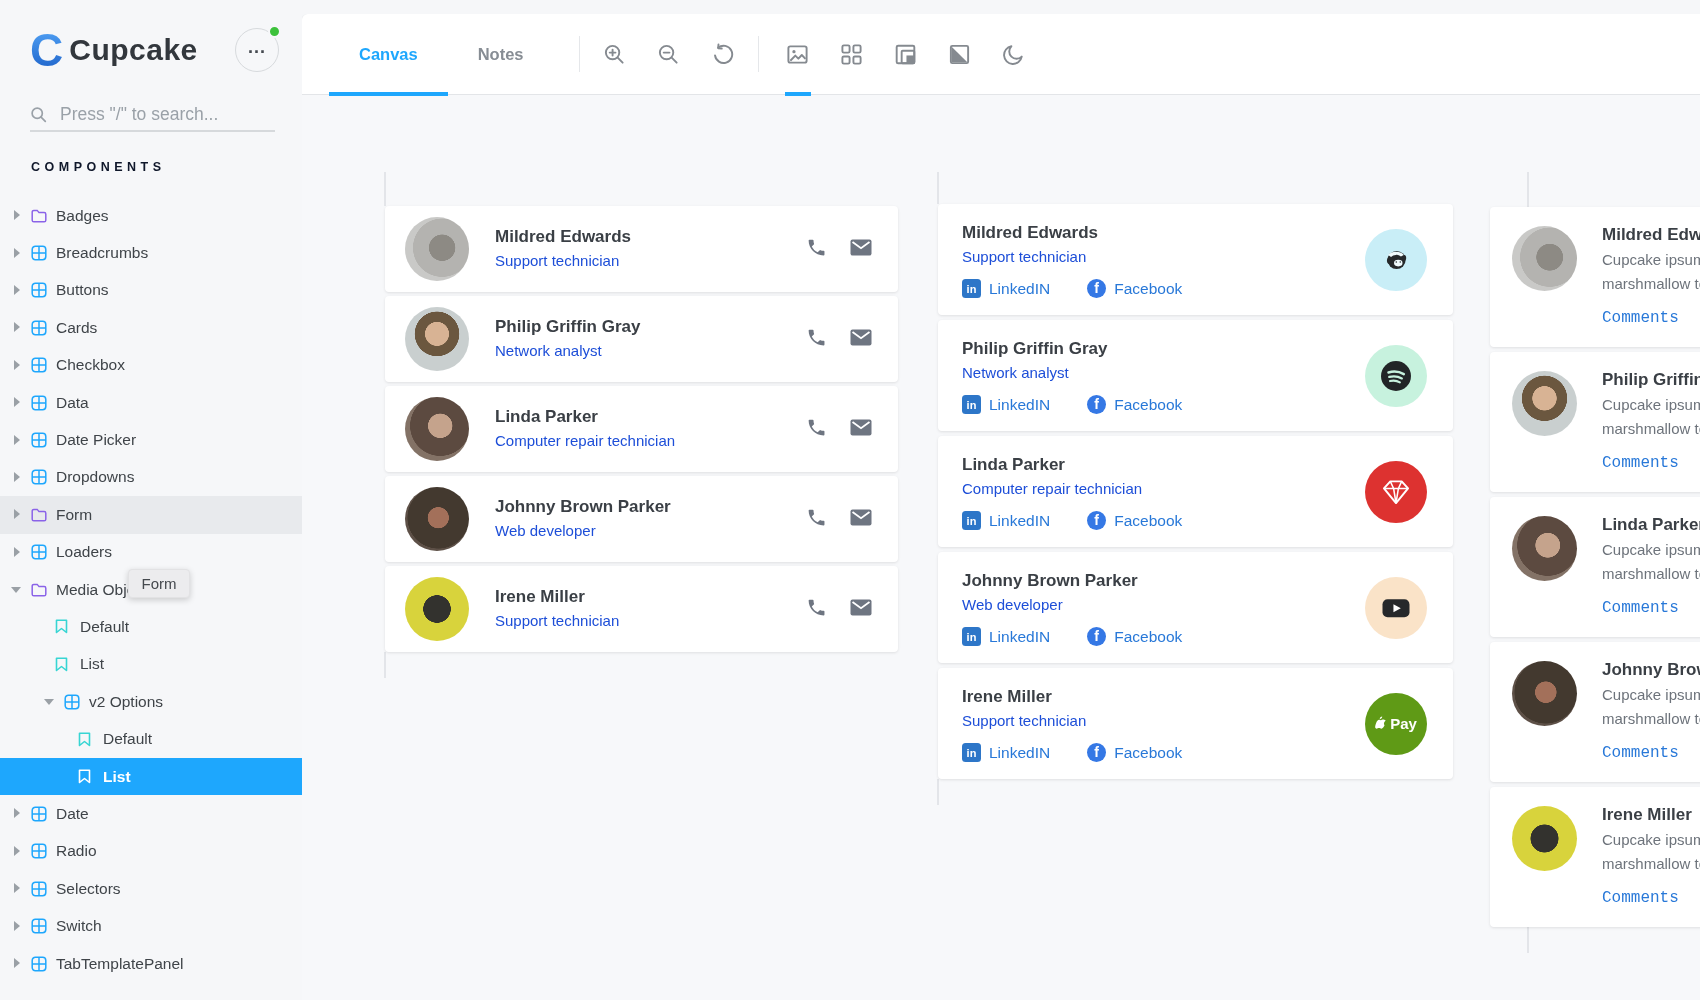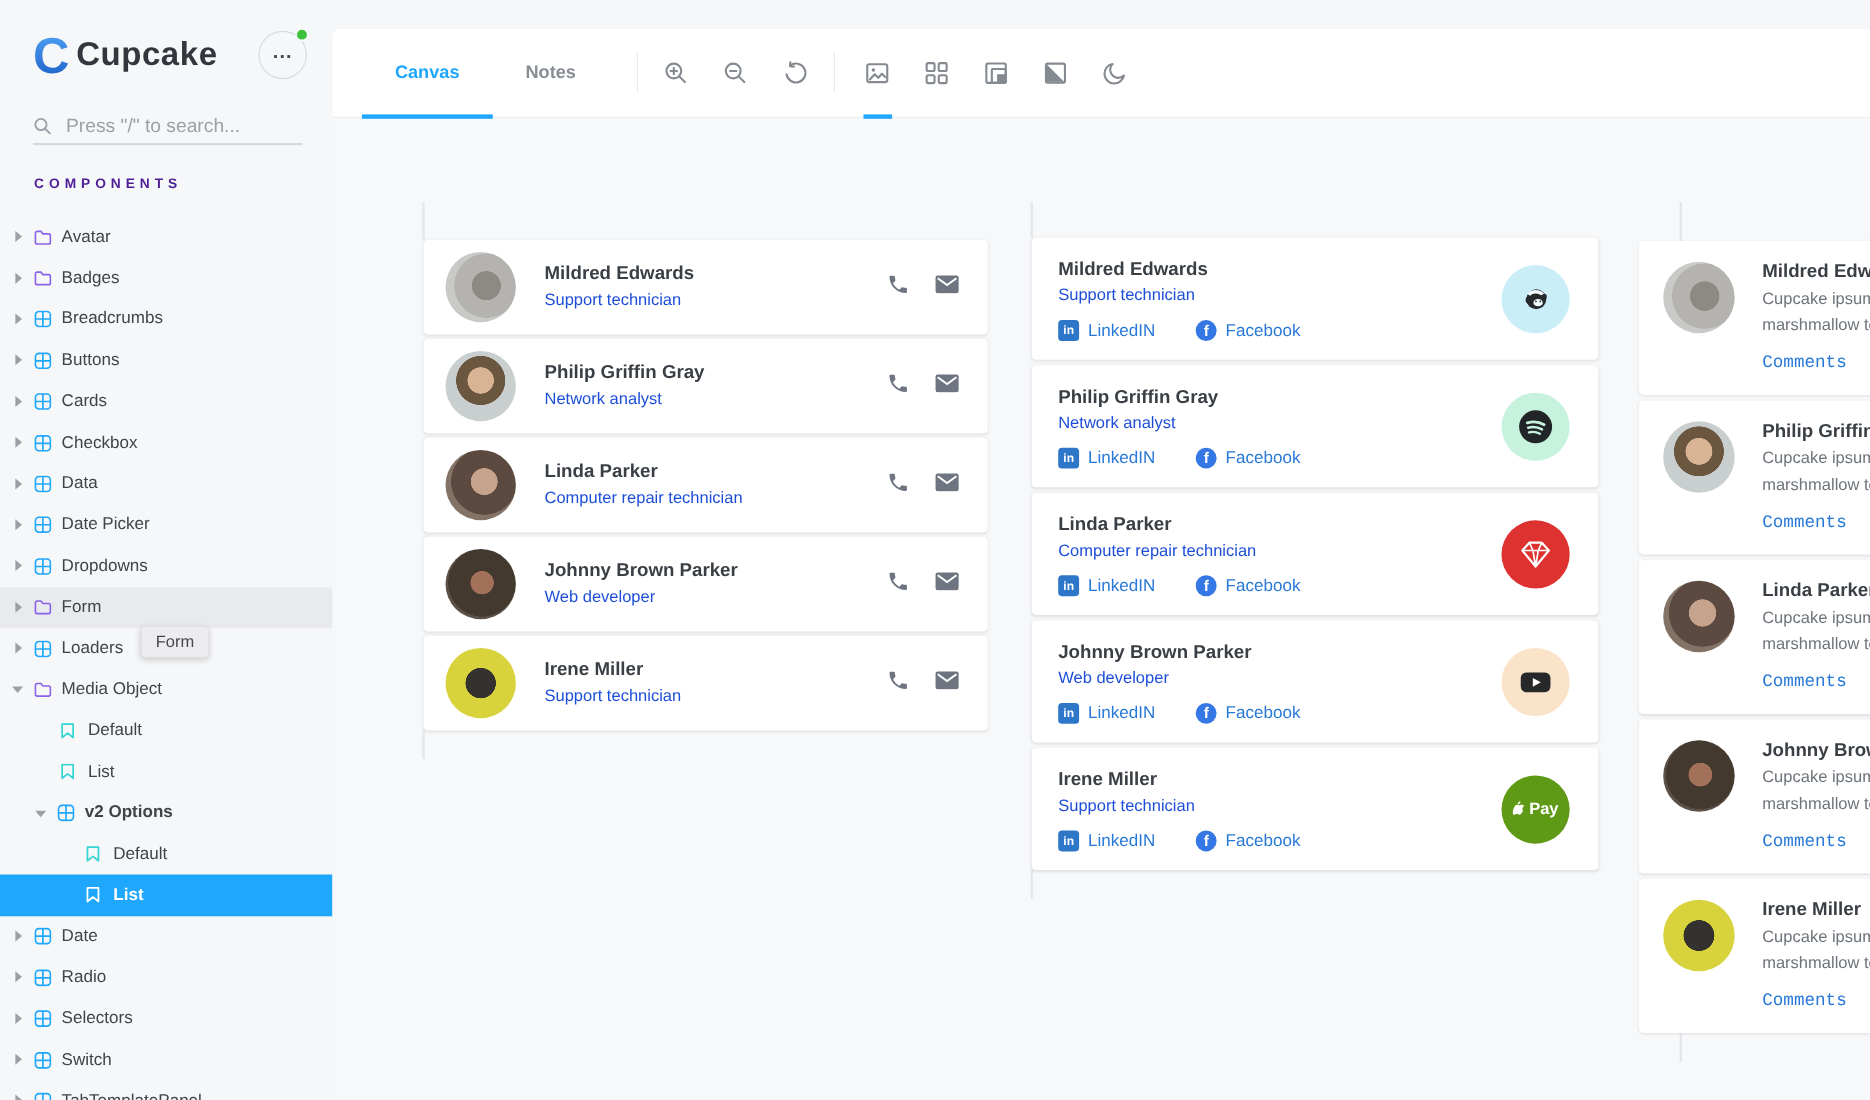"Canvas" .main { top: 12px -> 0 }
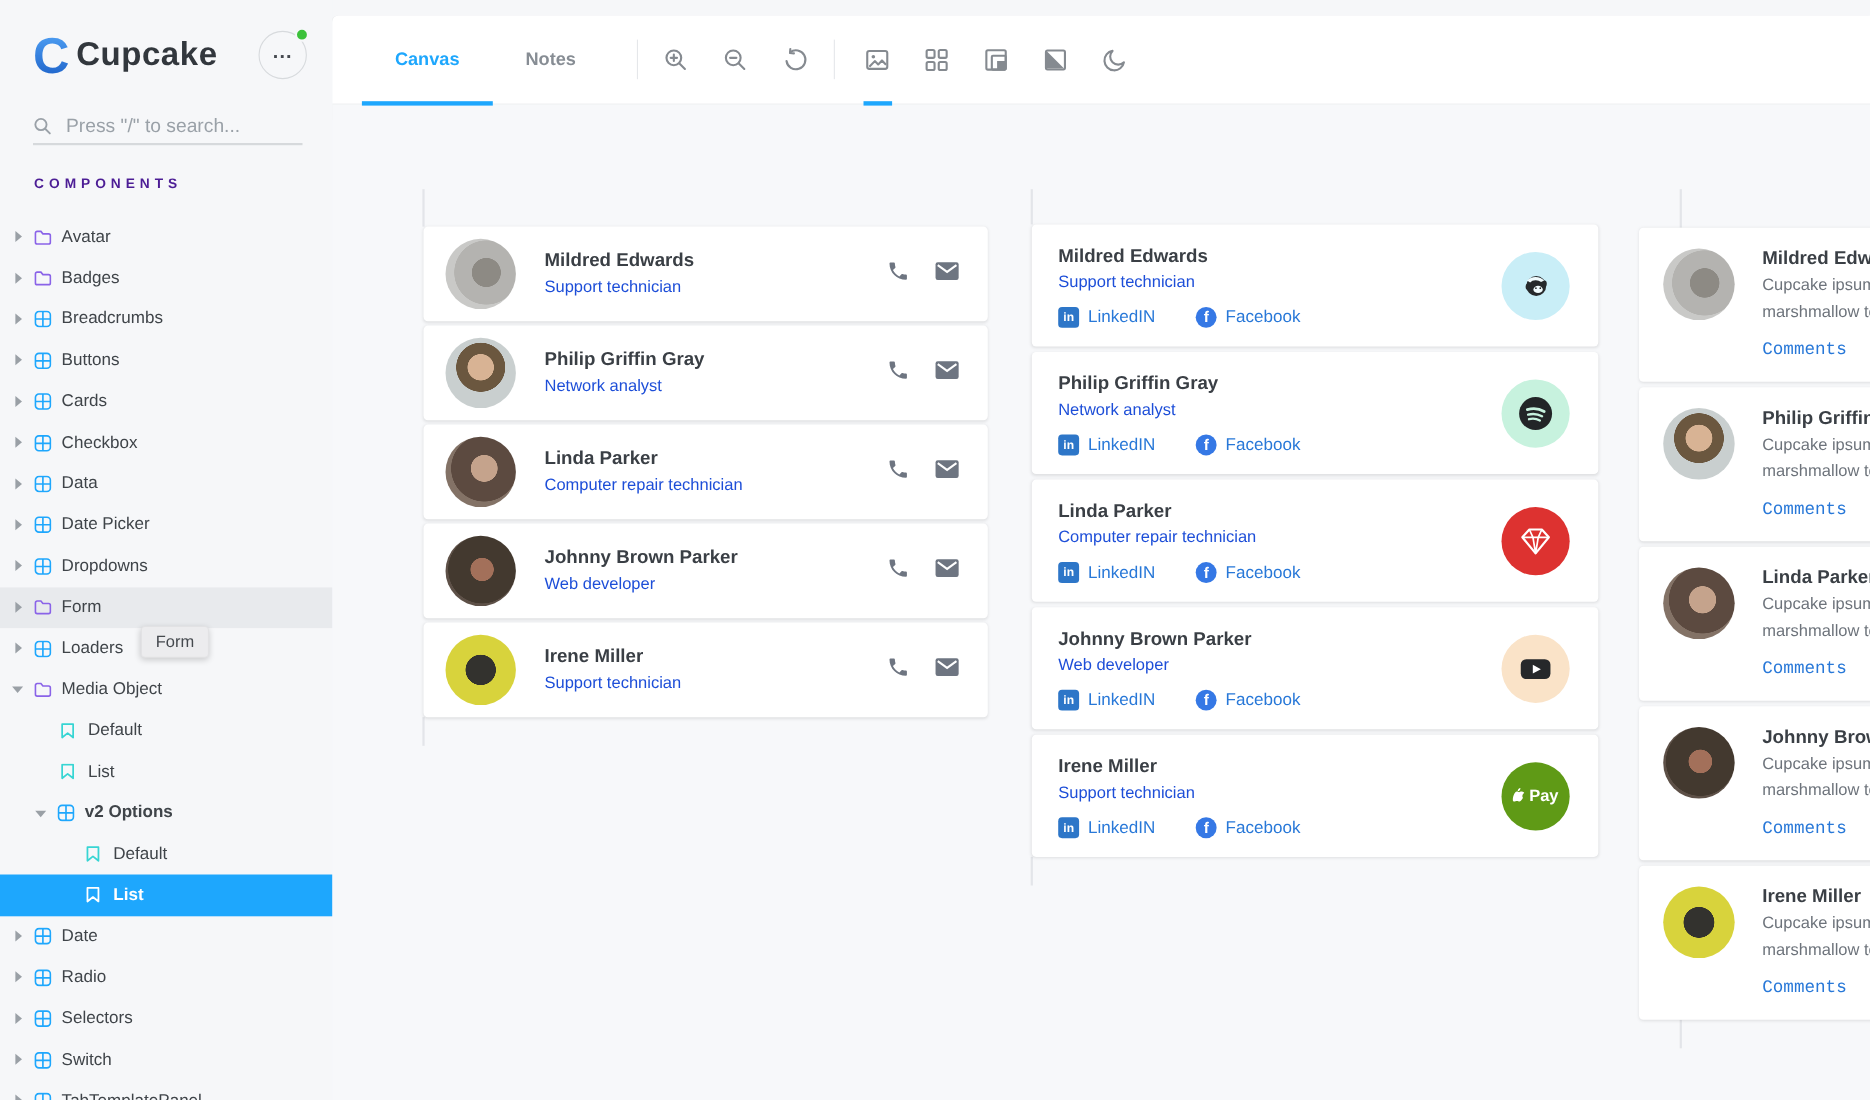"COMPONENTS" .section-label { color: #4c1d95 -> #0f172a }
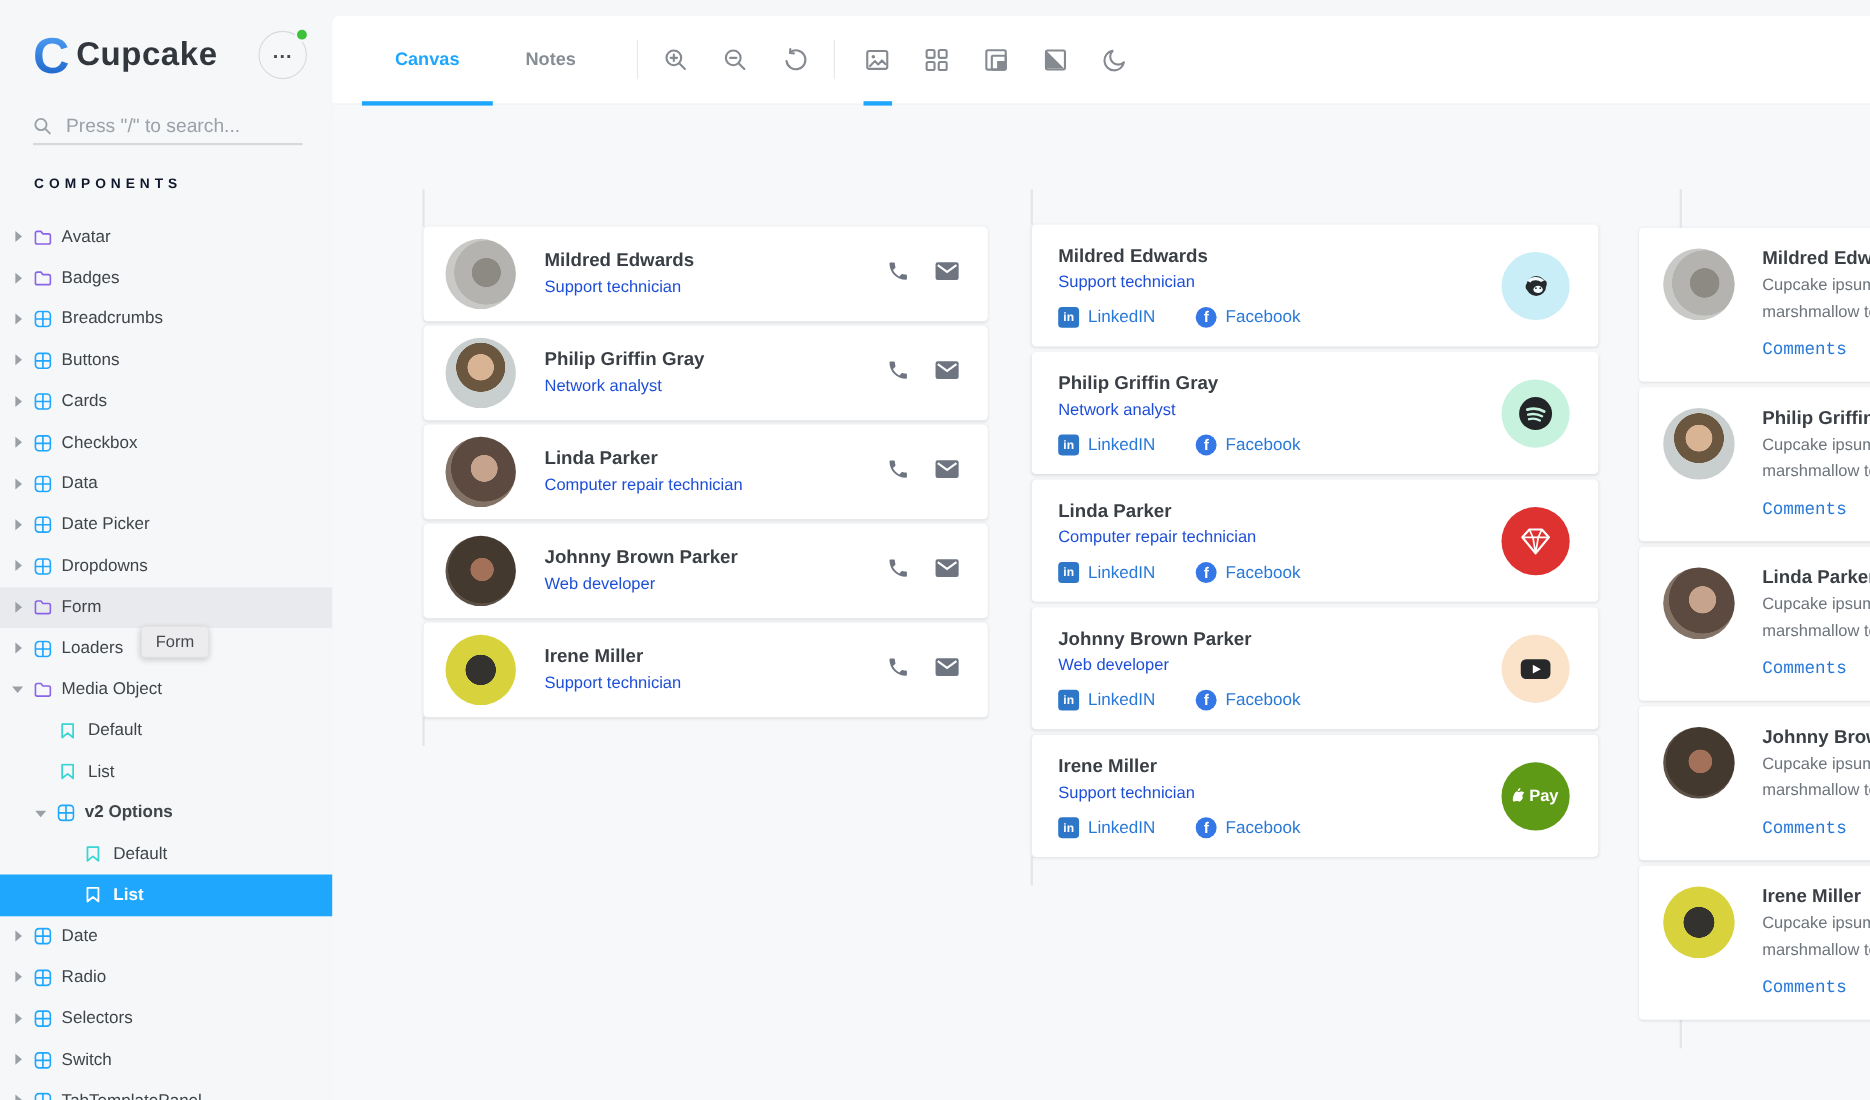"Avatar" li.lvl1 { html: <li> <span></span> <span> <svg> <path></path> </svg> </span> <span>Avatar</span> </li> -> none }
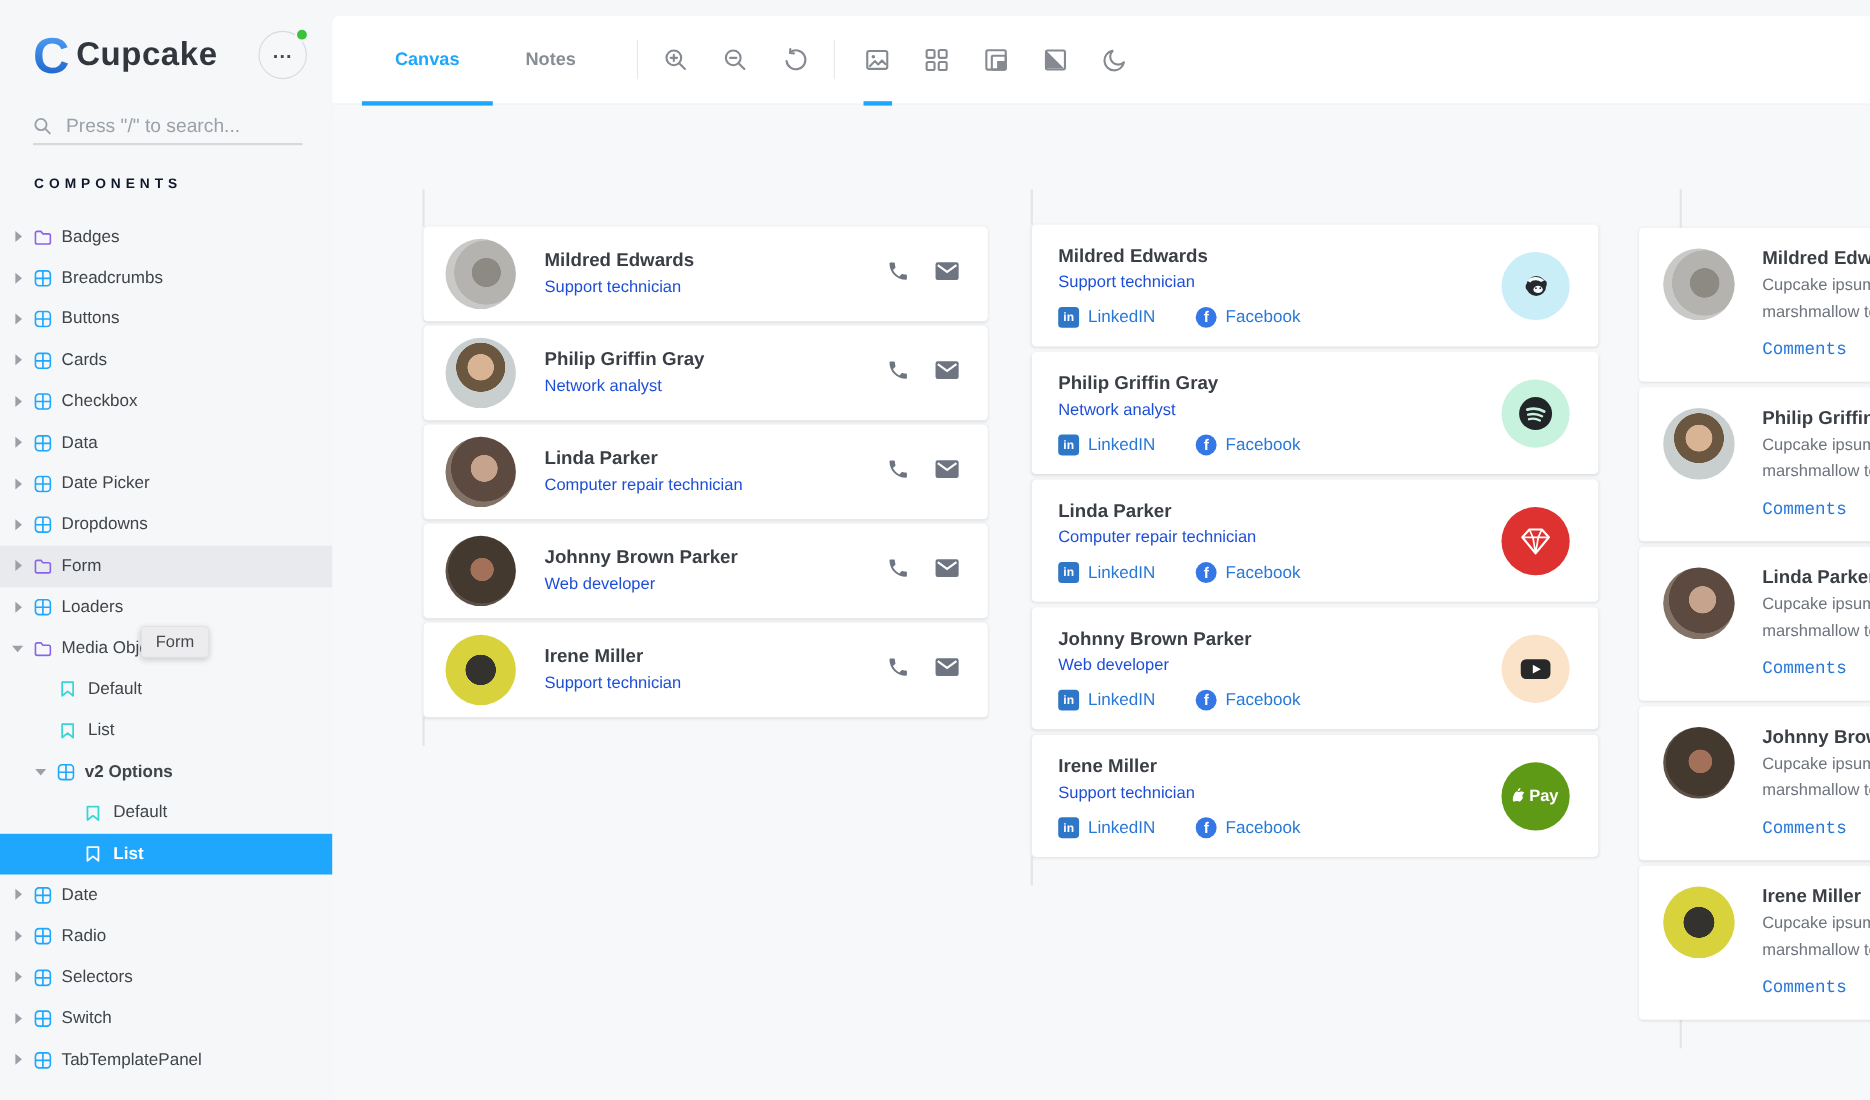"v2 Options" .lvl2c { font-weight: bold -> none; padding-left: 34px -> 46px }
